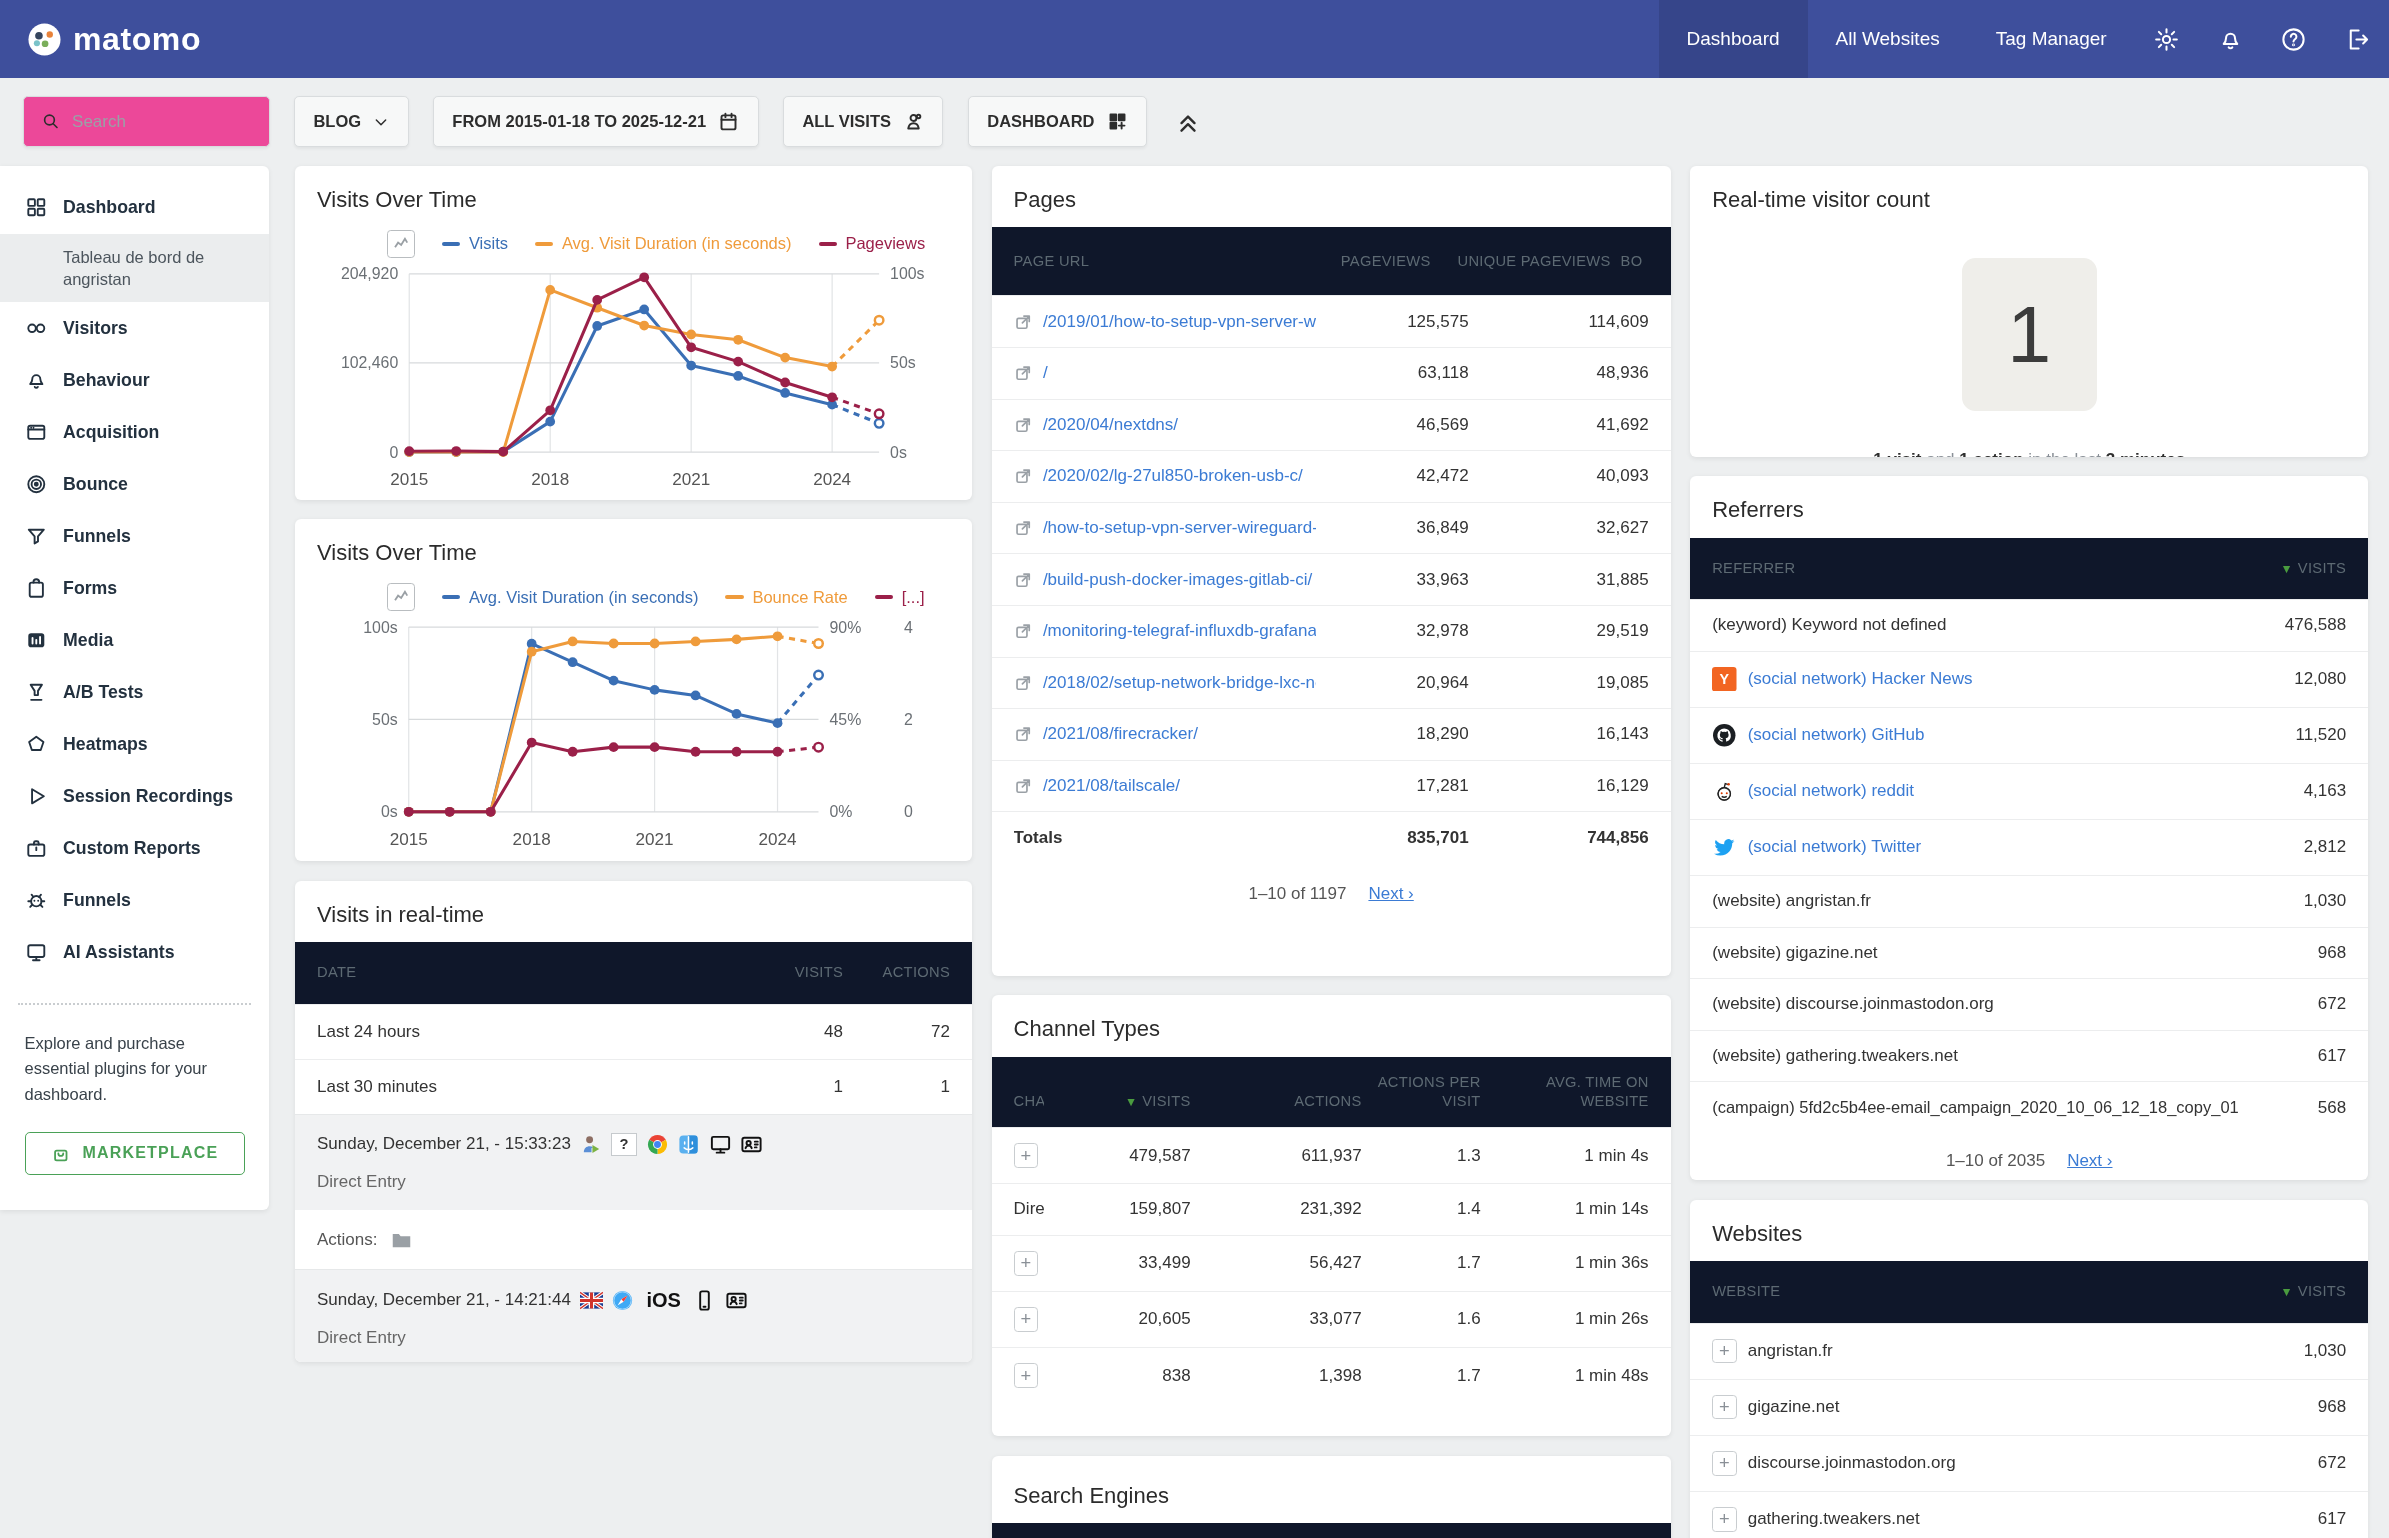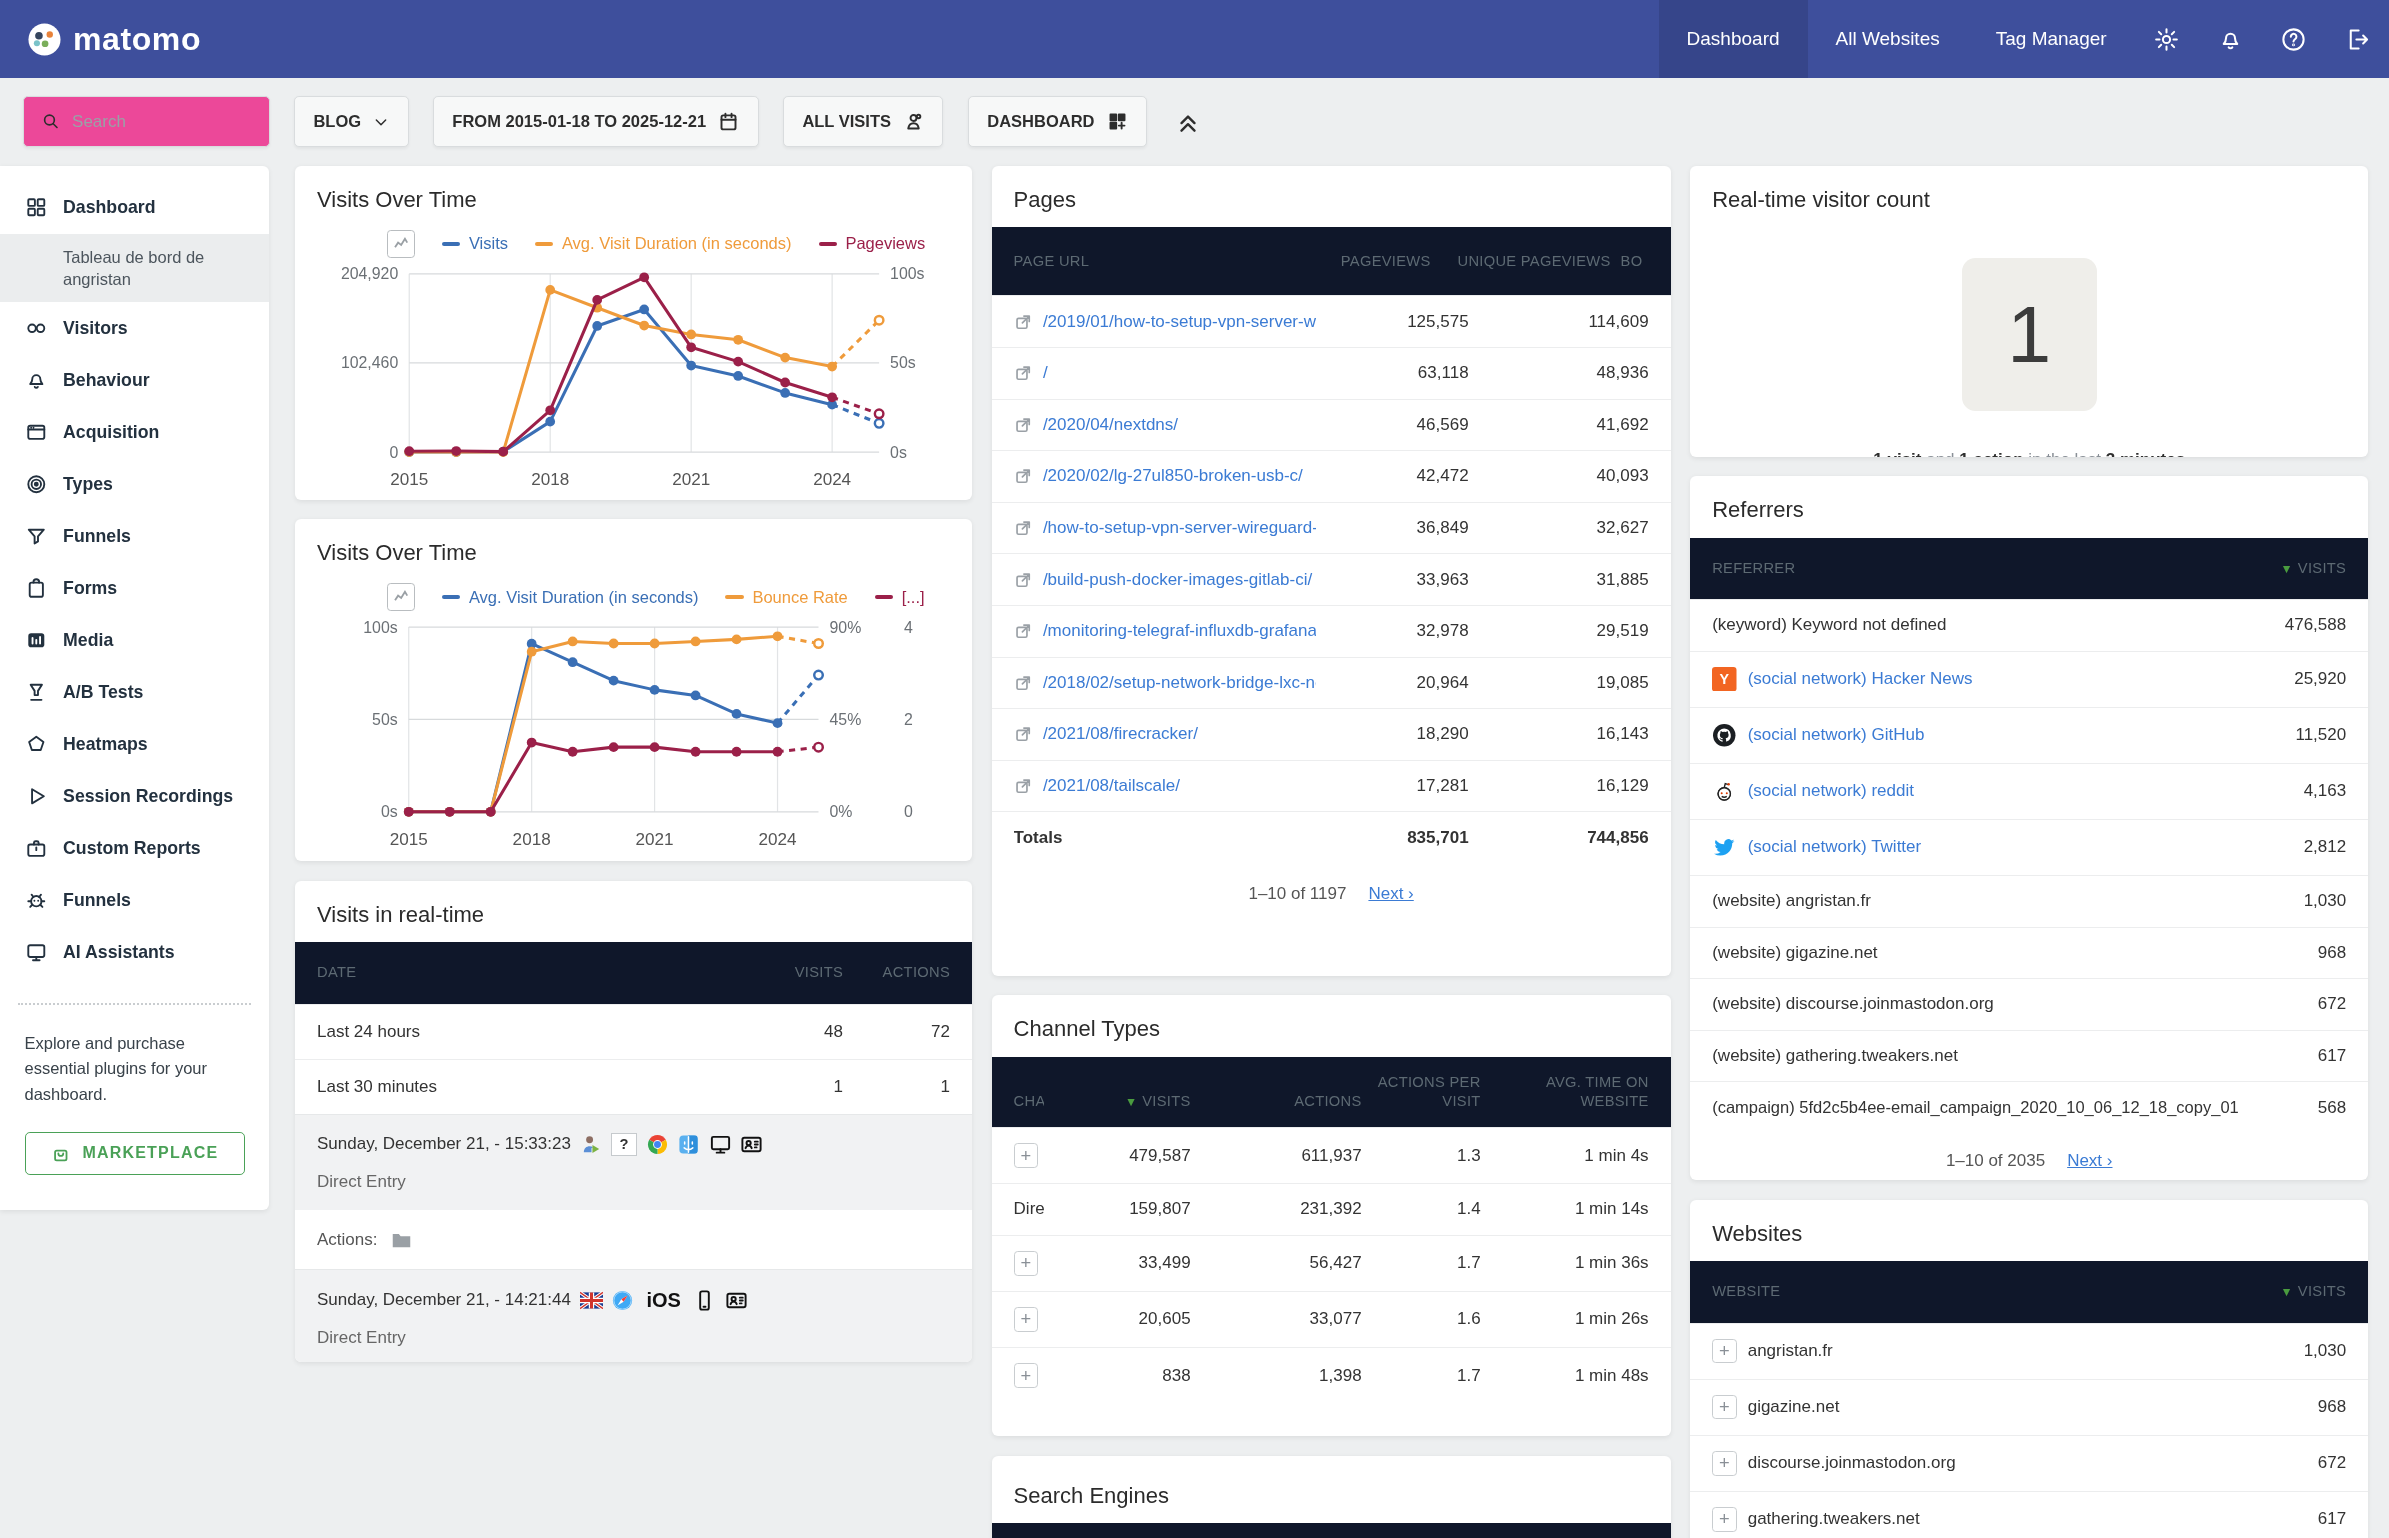"Types" span { text: Types -> Bounce }
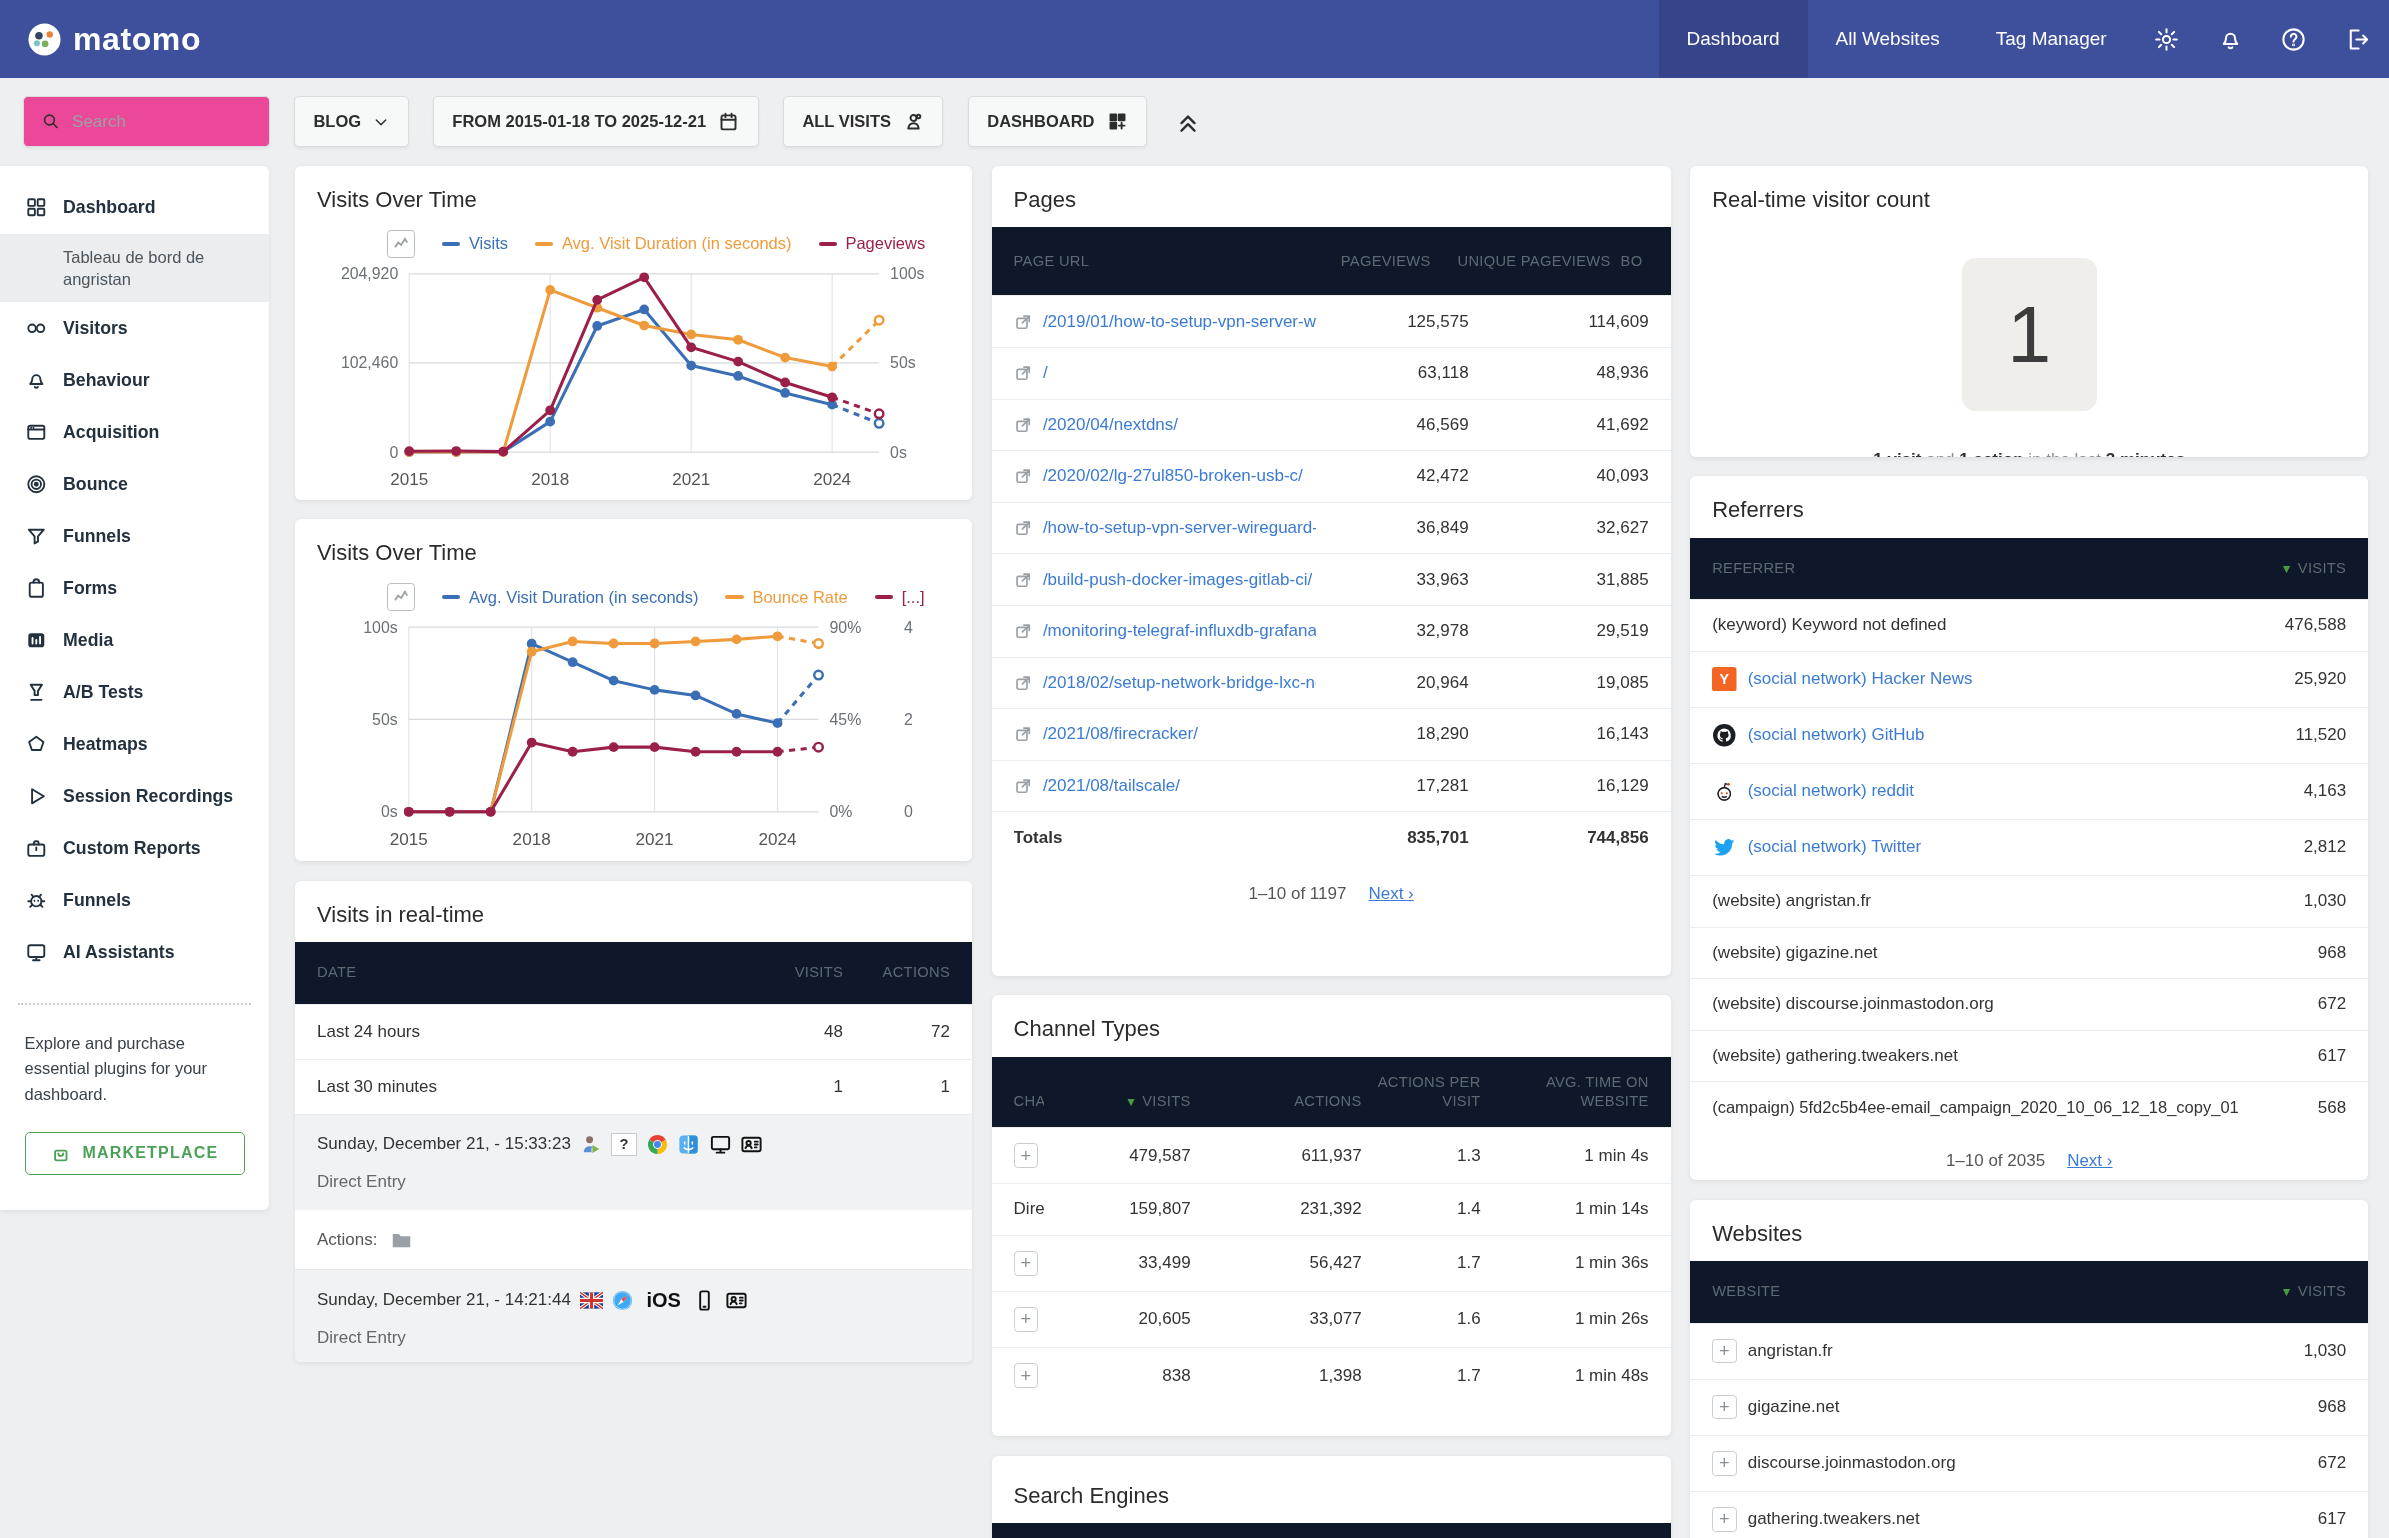"25,920" span.rf-visits { text: 25,920 -> 12,080 }
